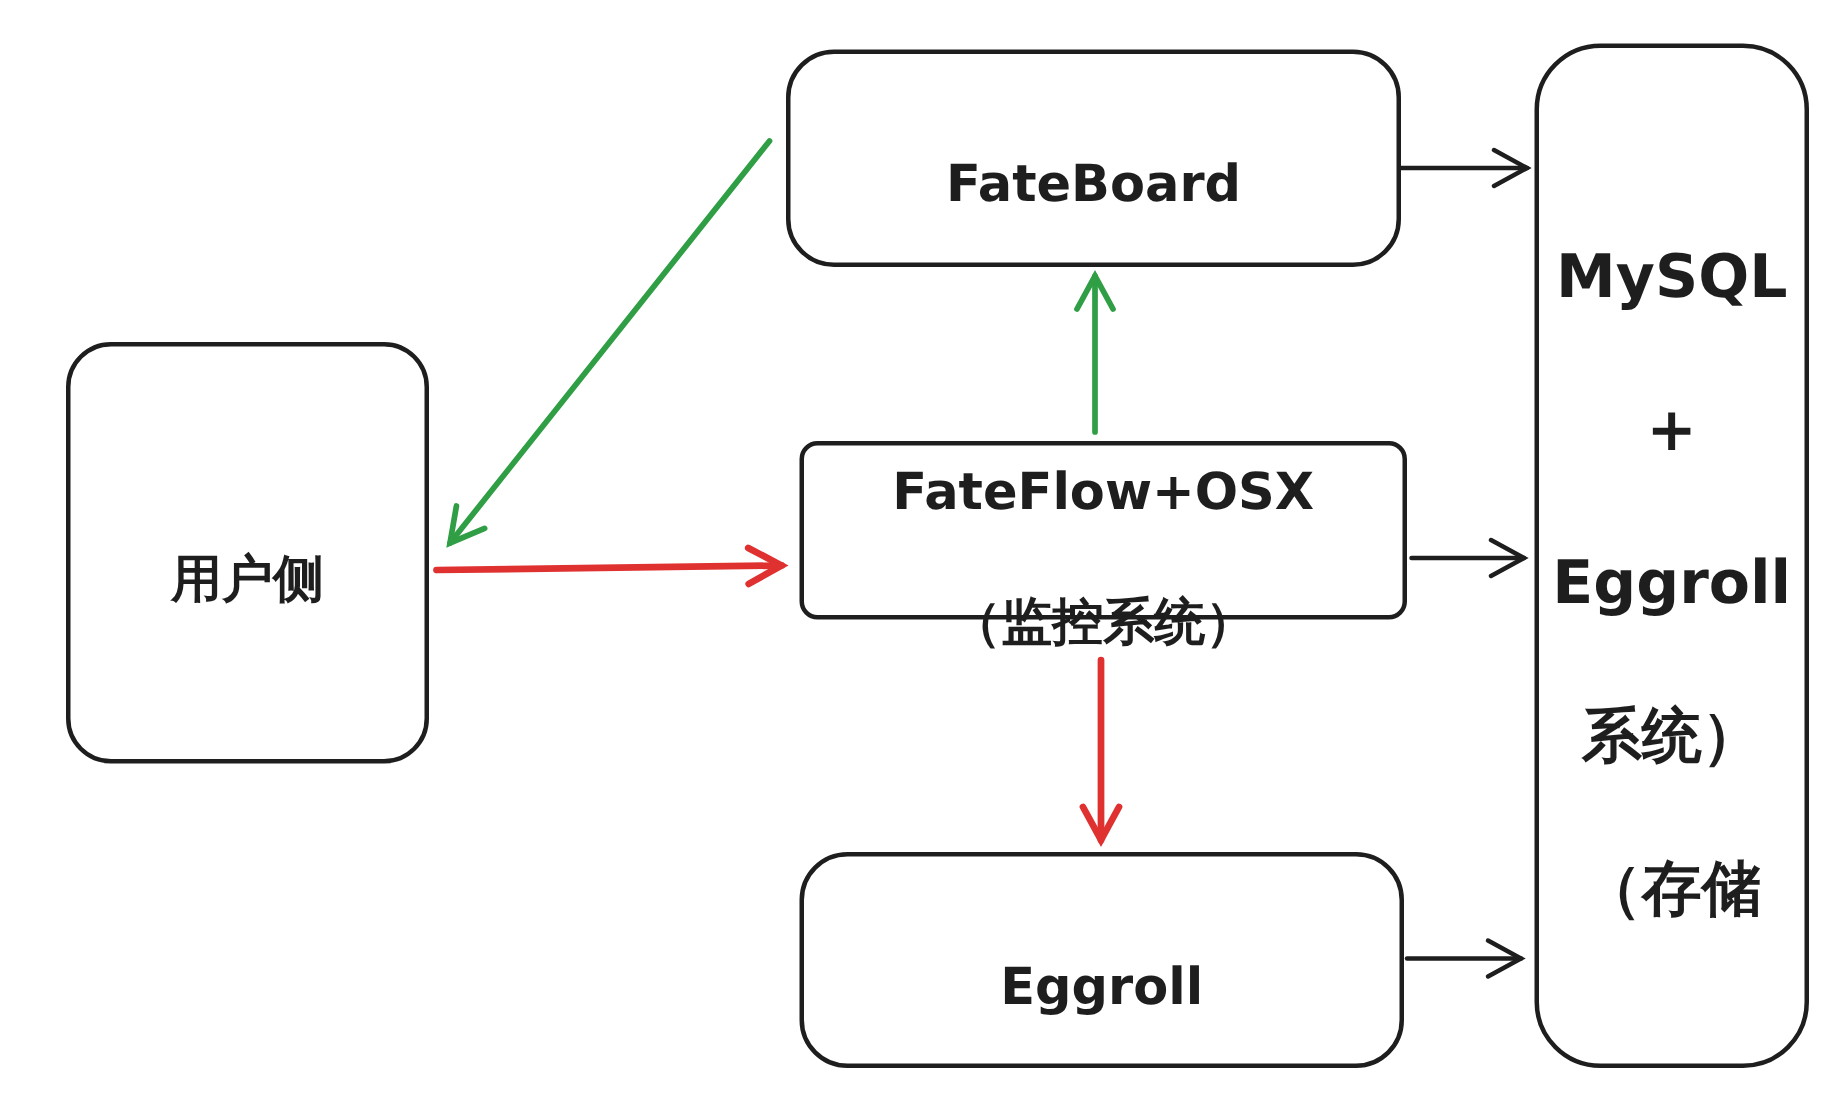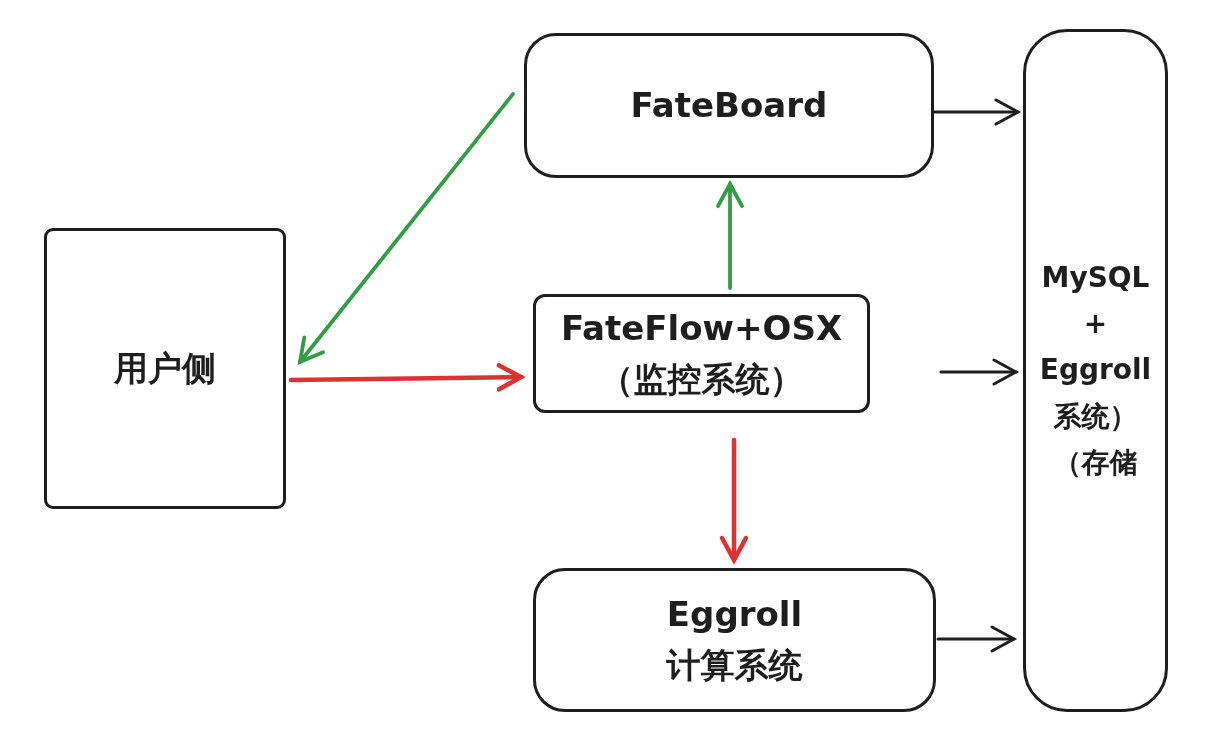"FateBoard" .node-line { margin-top: none -> 36px }
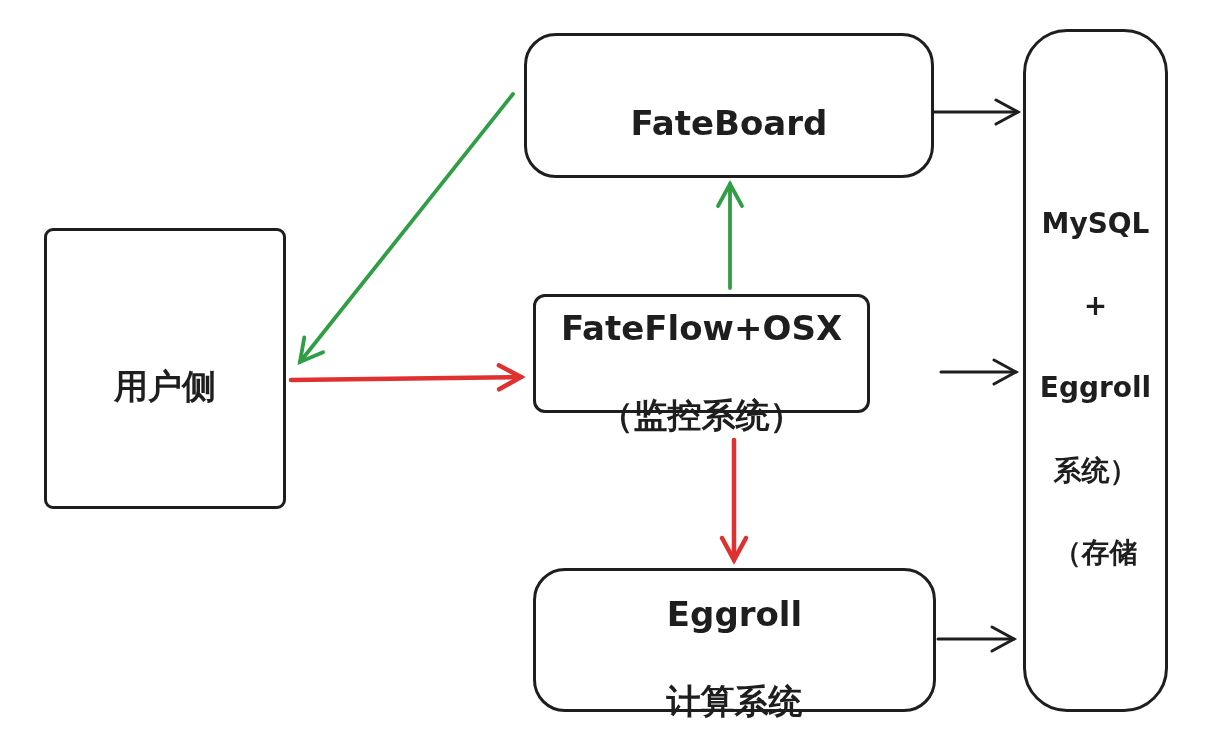"MySQL" .node-storage { font-size: 28px -> 40px; width: 145px -> 183px }
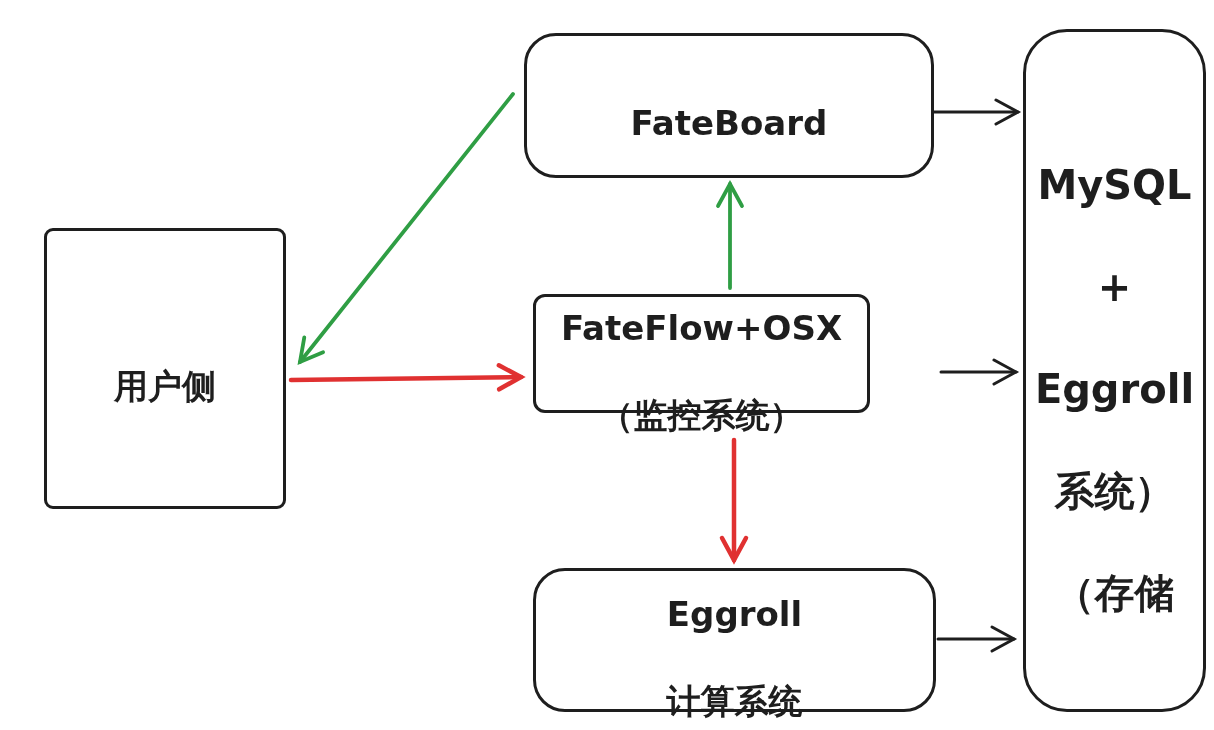"FateFlow+OSX" .node-fate-flow { width: 337px -> 405px }
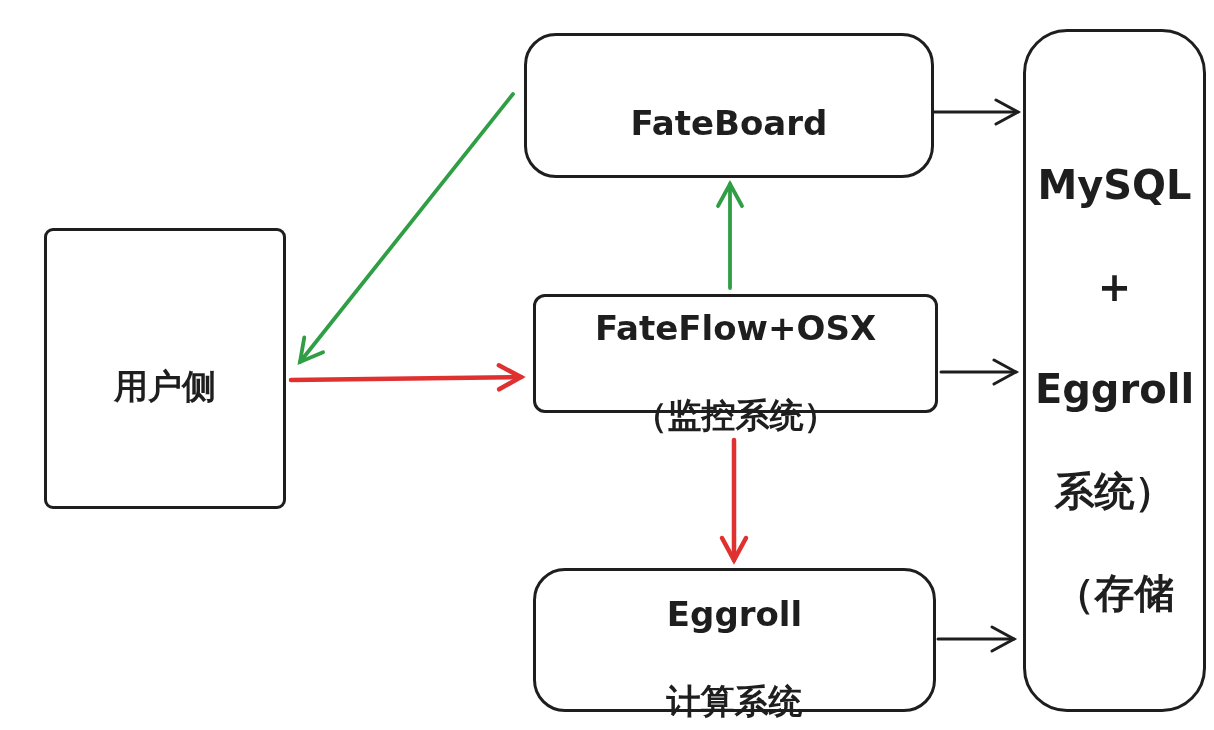"用户侧" .node-fate-client { border-radius: 9px -> 30px }
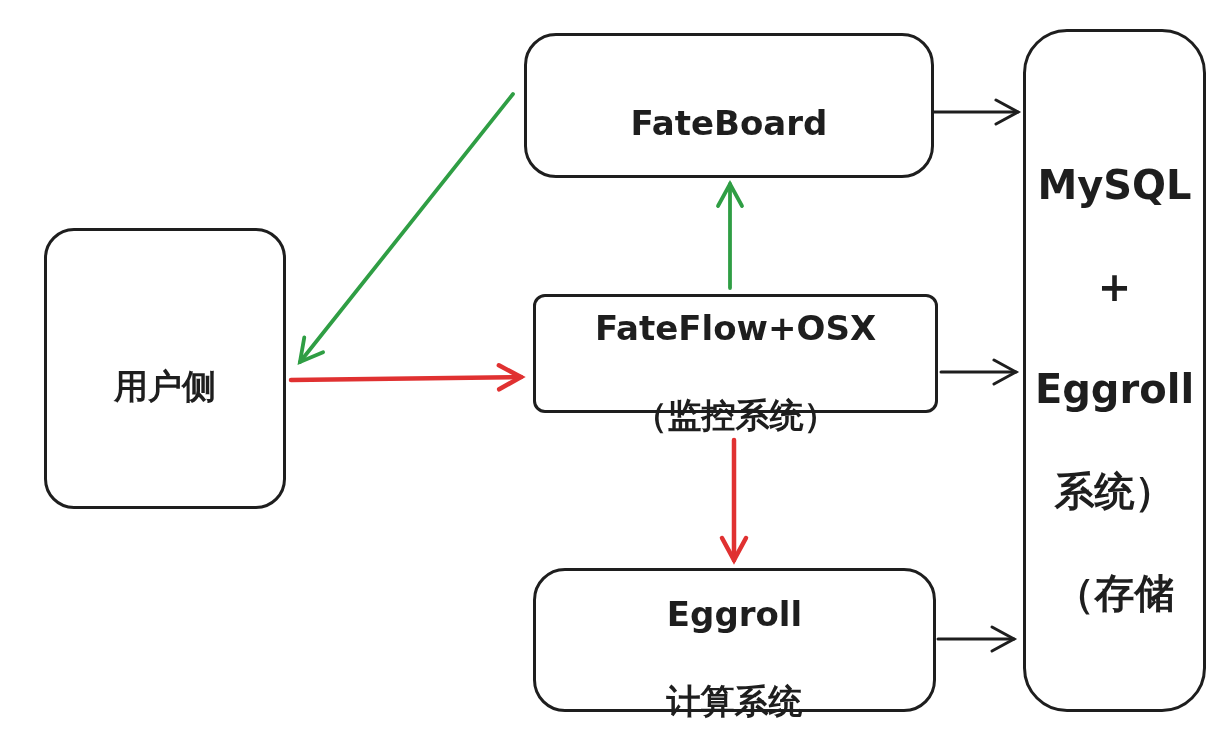"计算系统" div.node-line { html: <div>计算系统</div> -> none }
